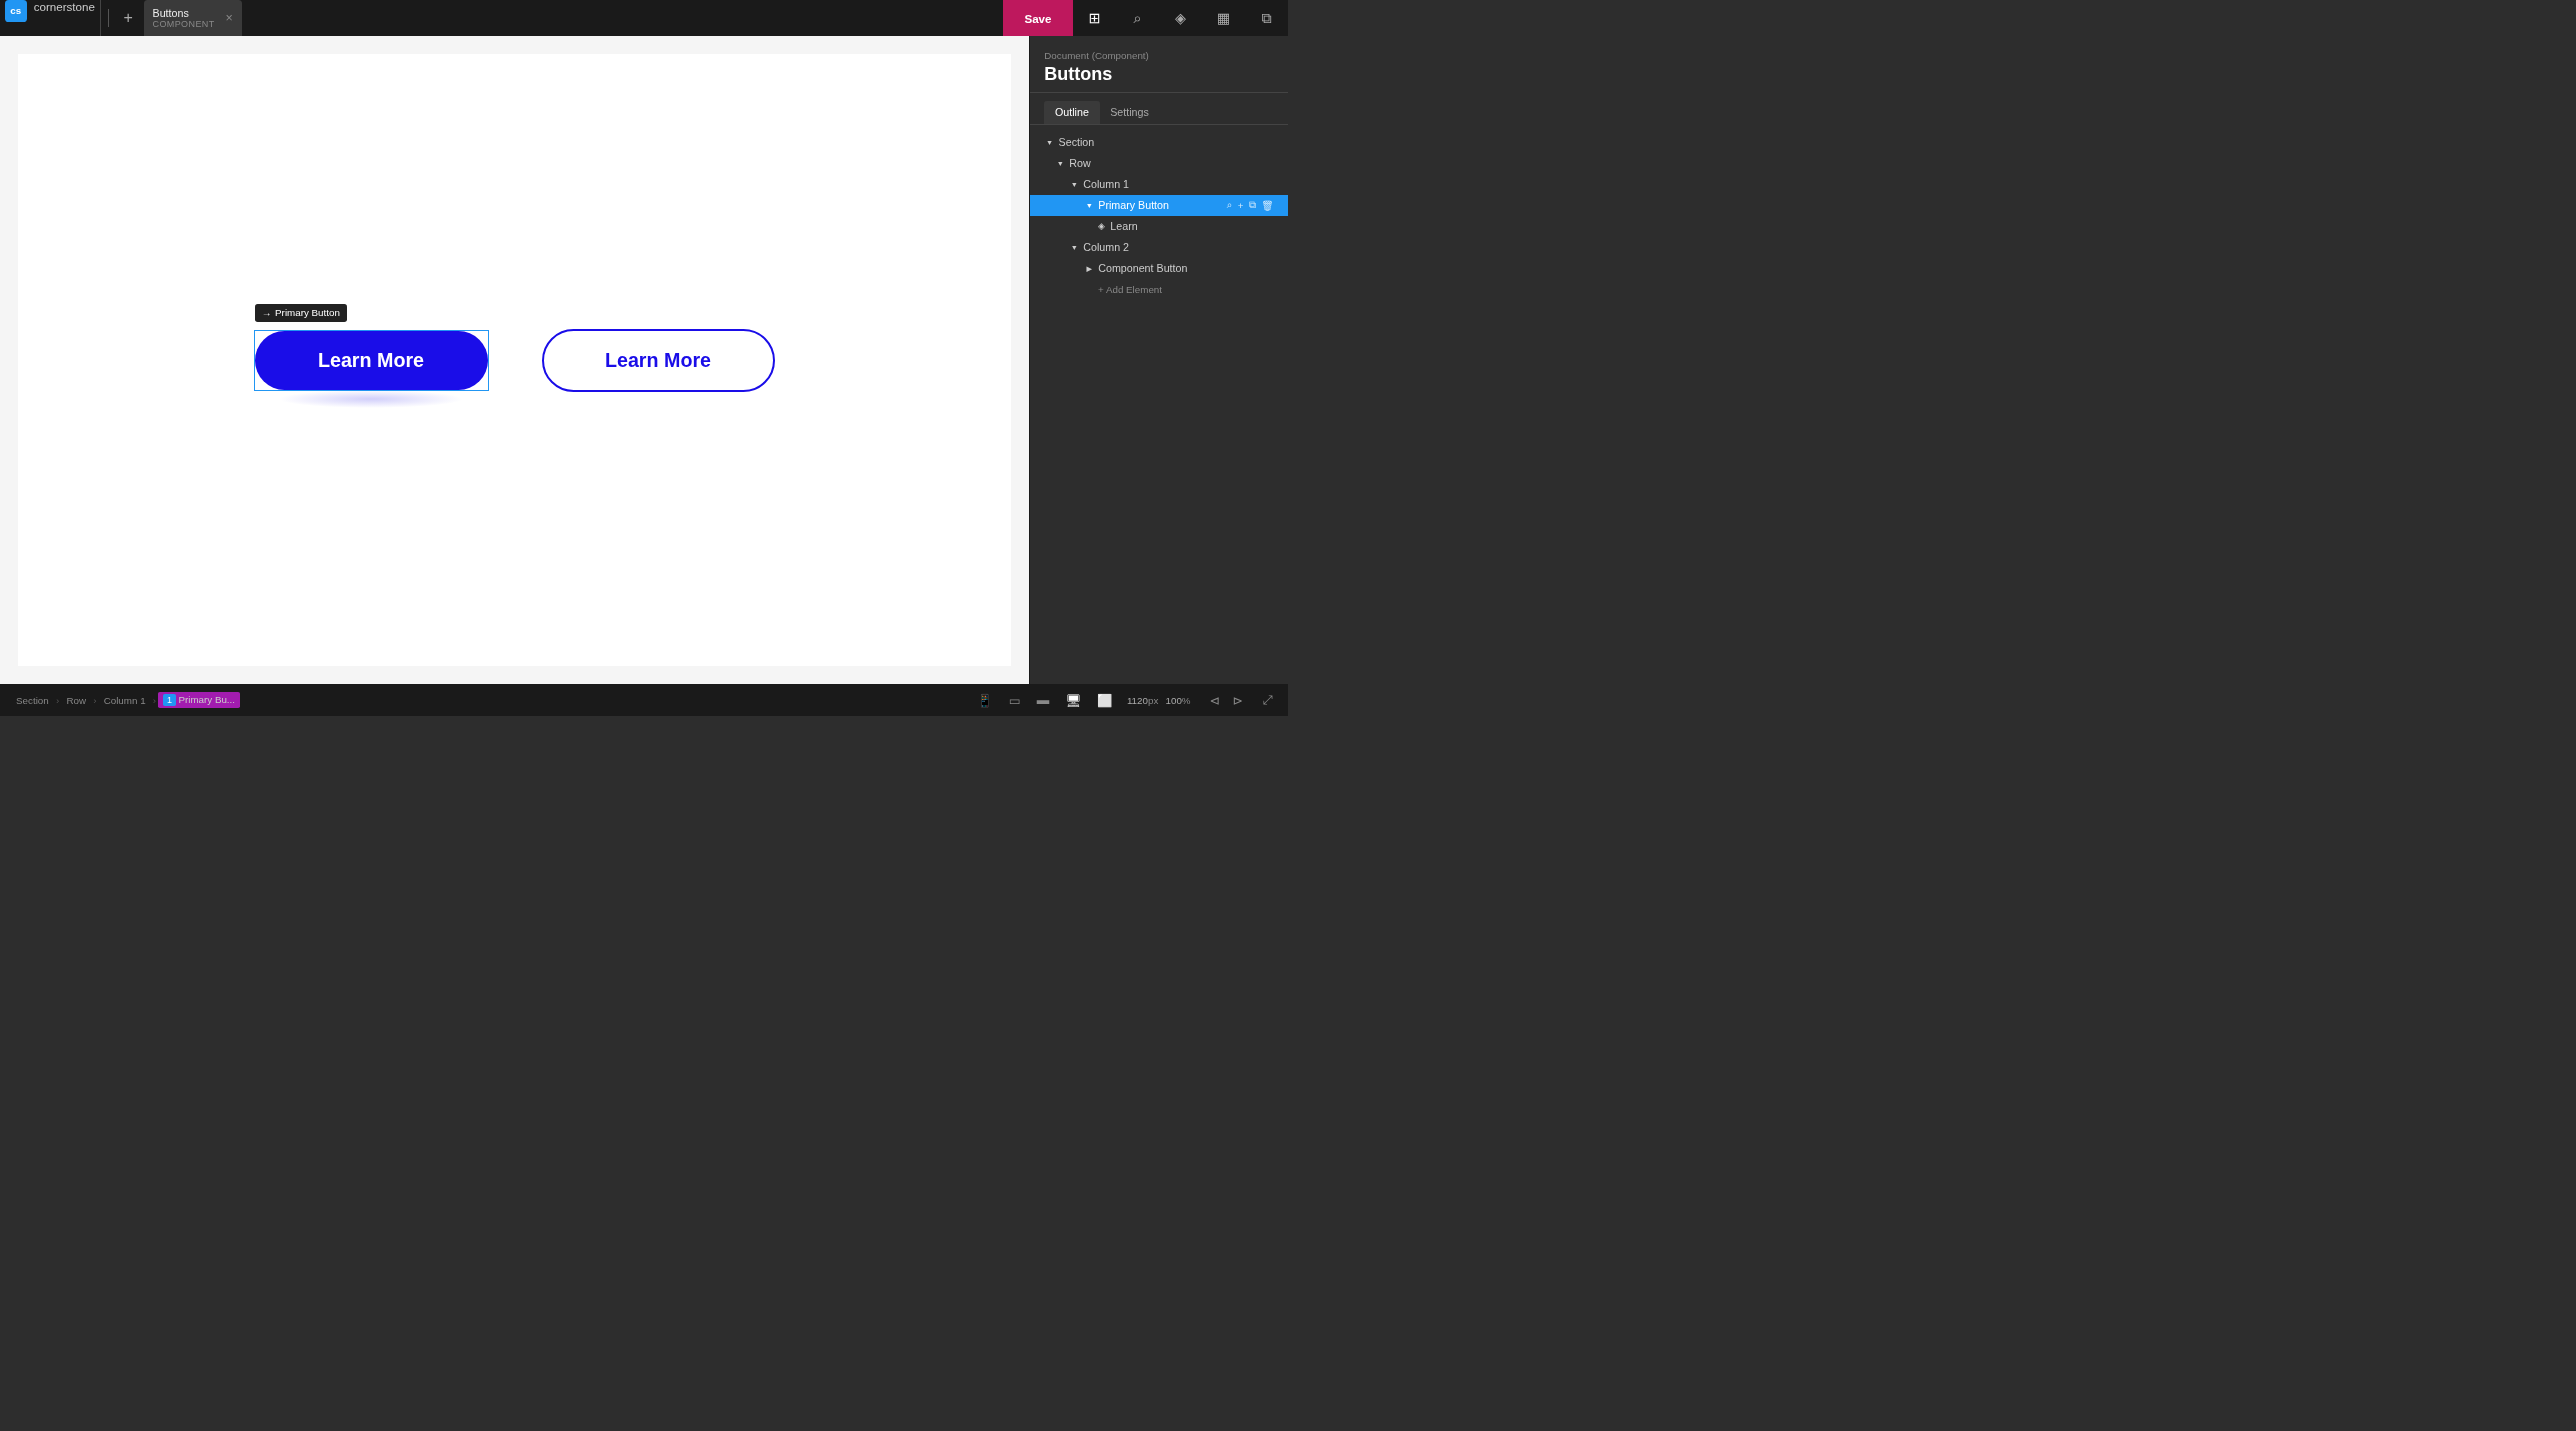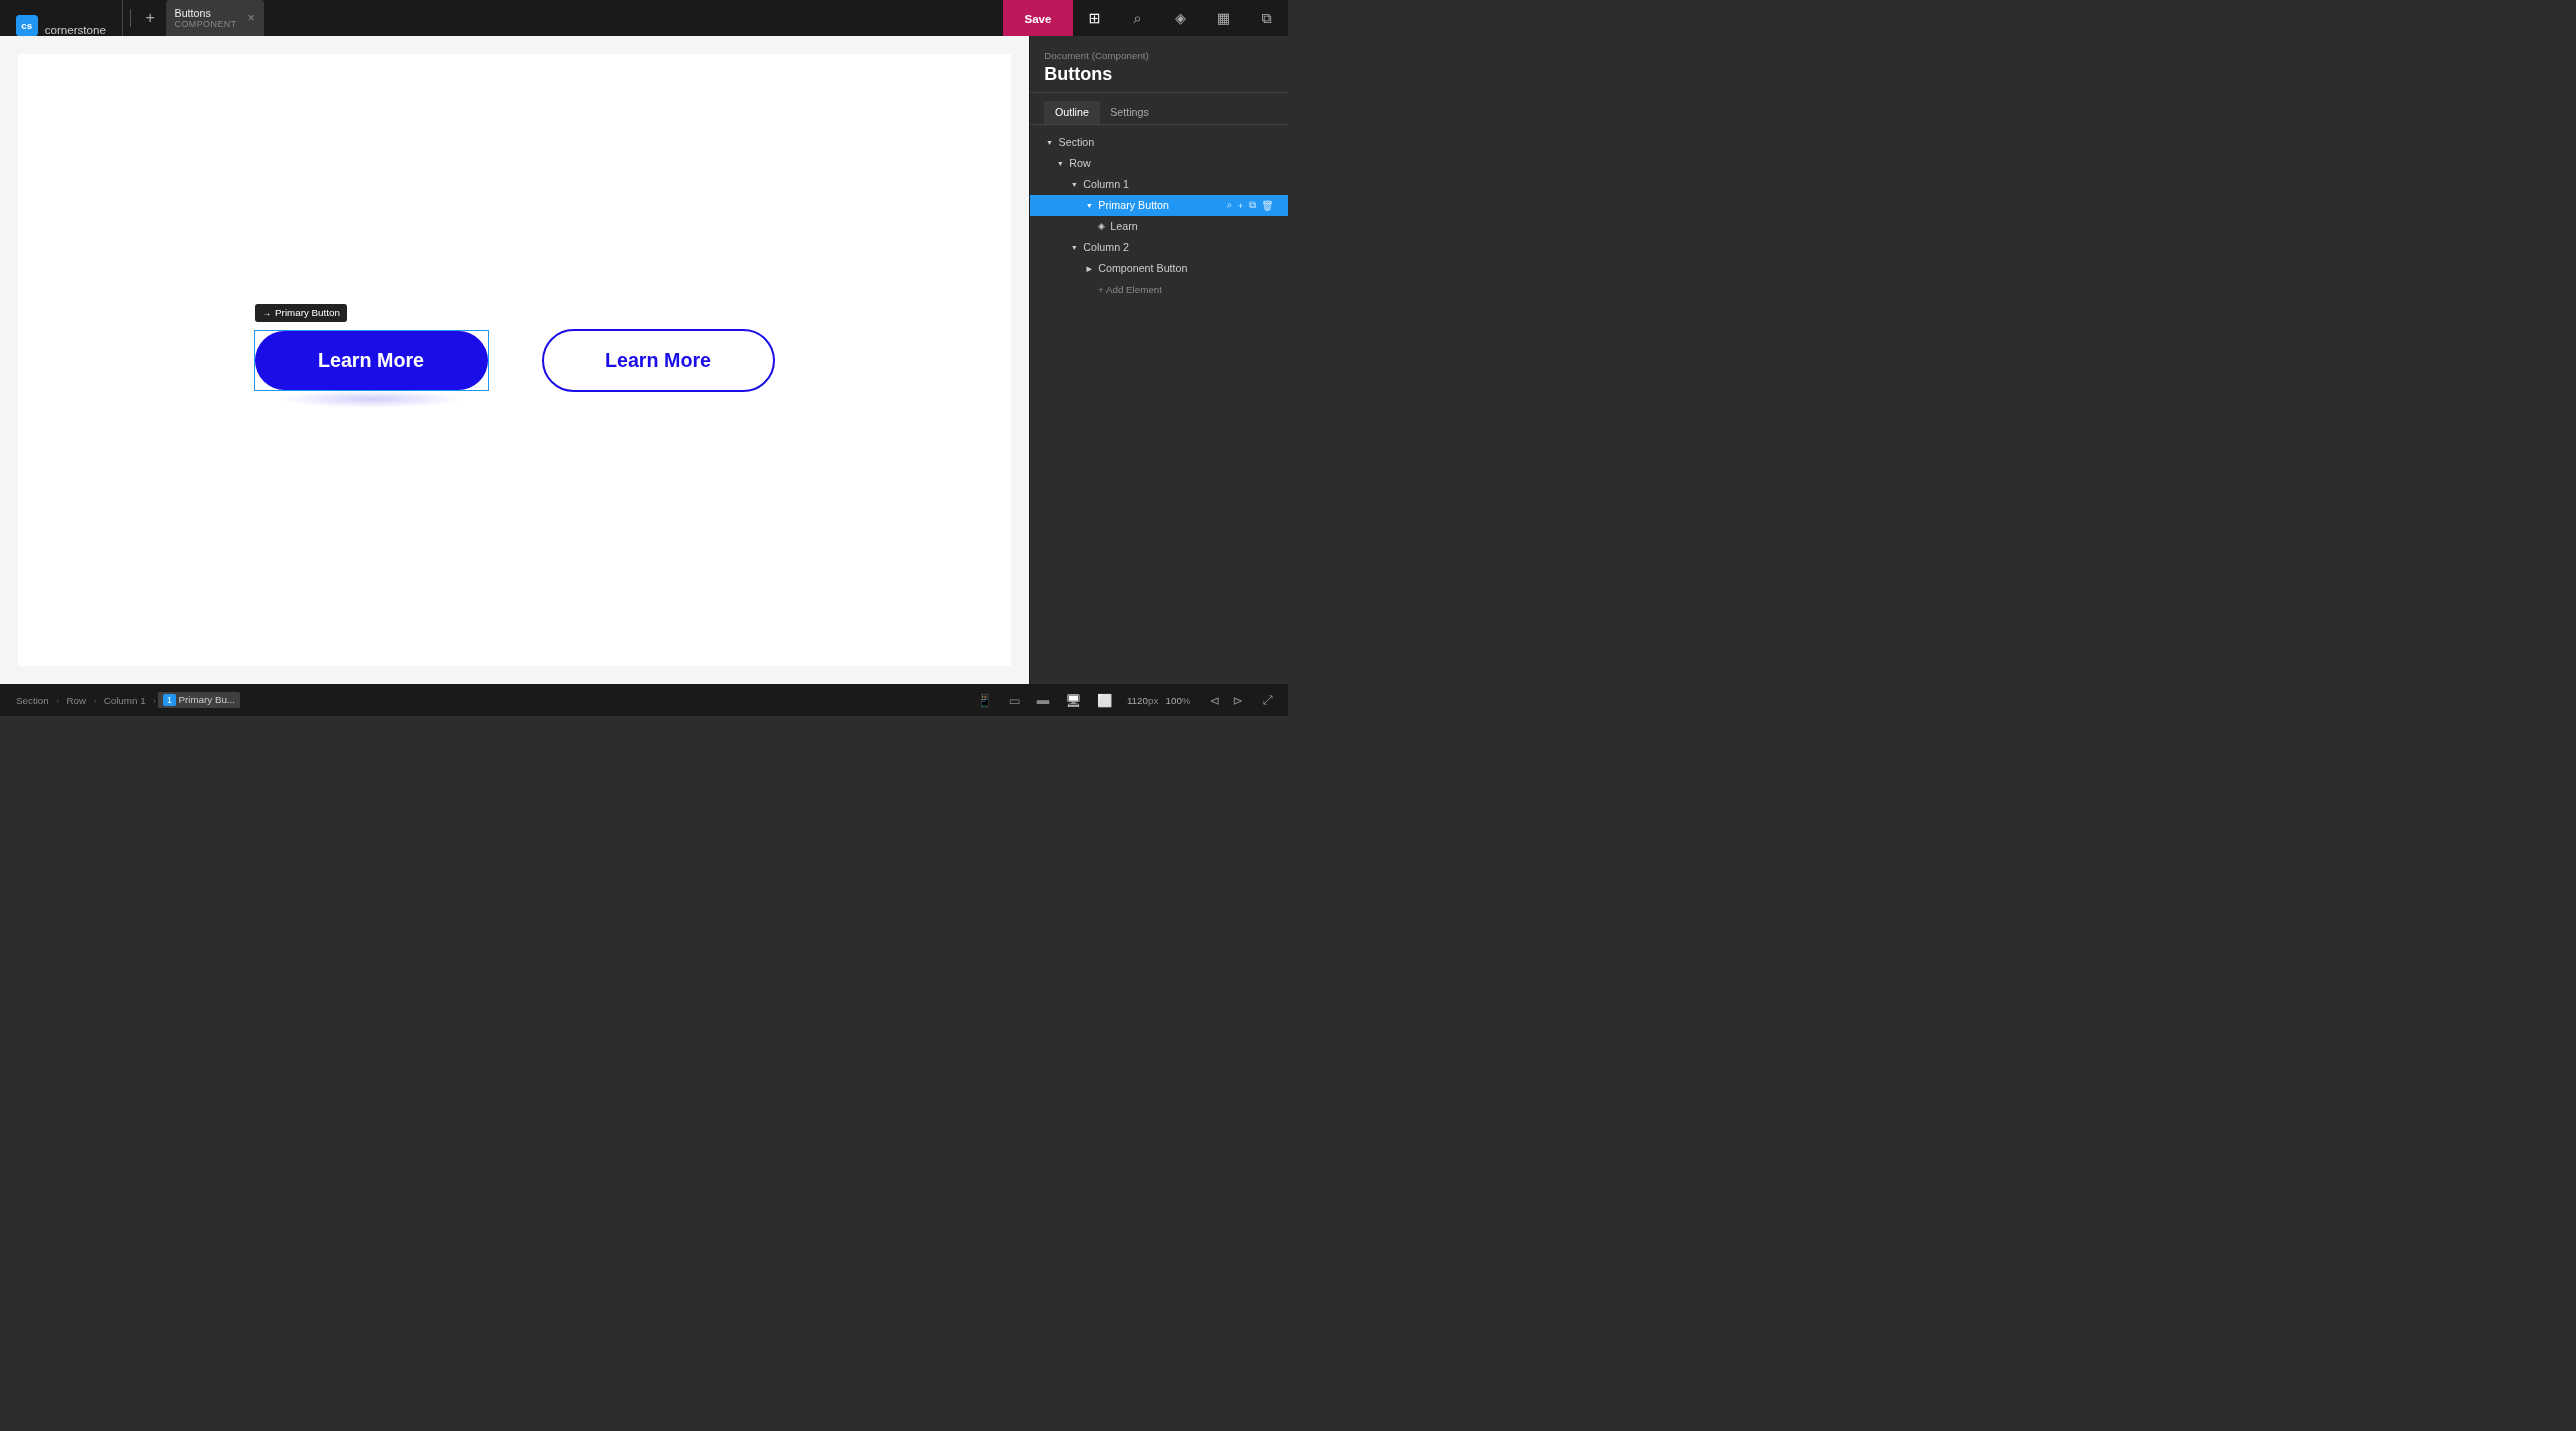"cs" .topbar-logo { align-items: flex-end -> flex-start; padding: 0 16px -> 0 5px }
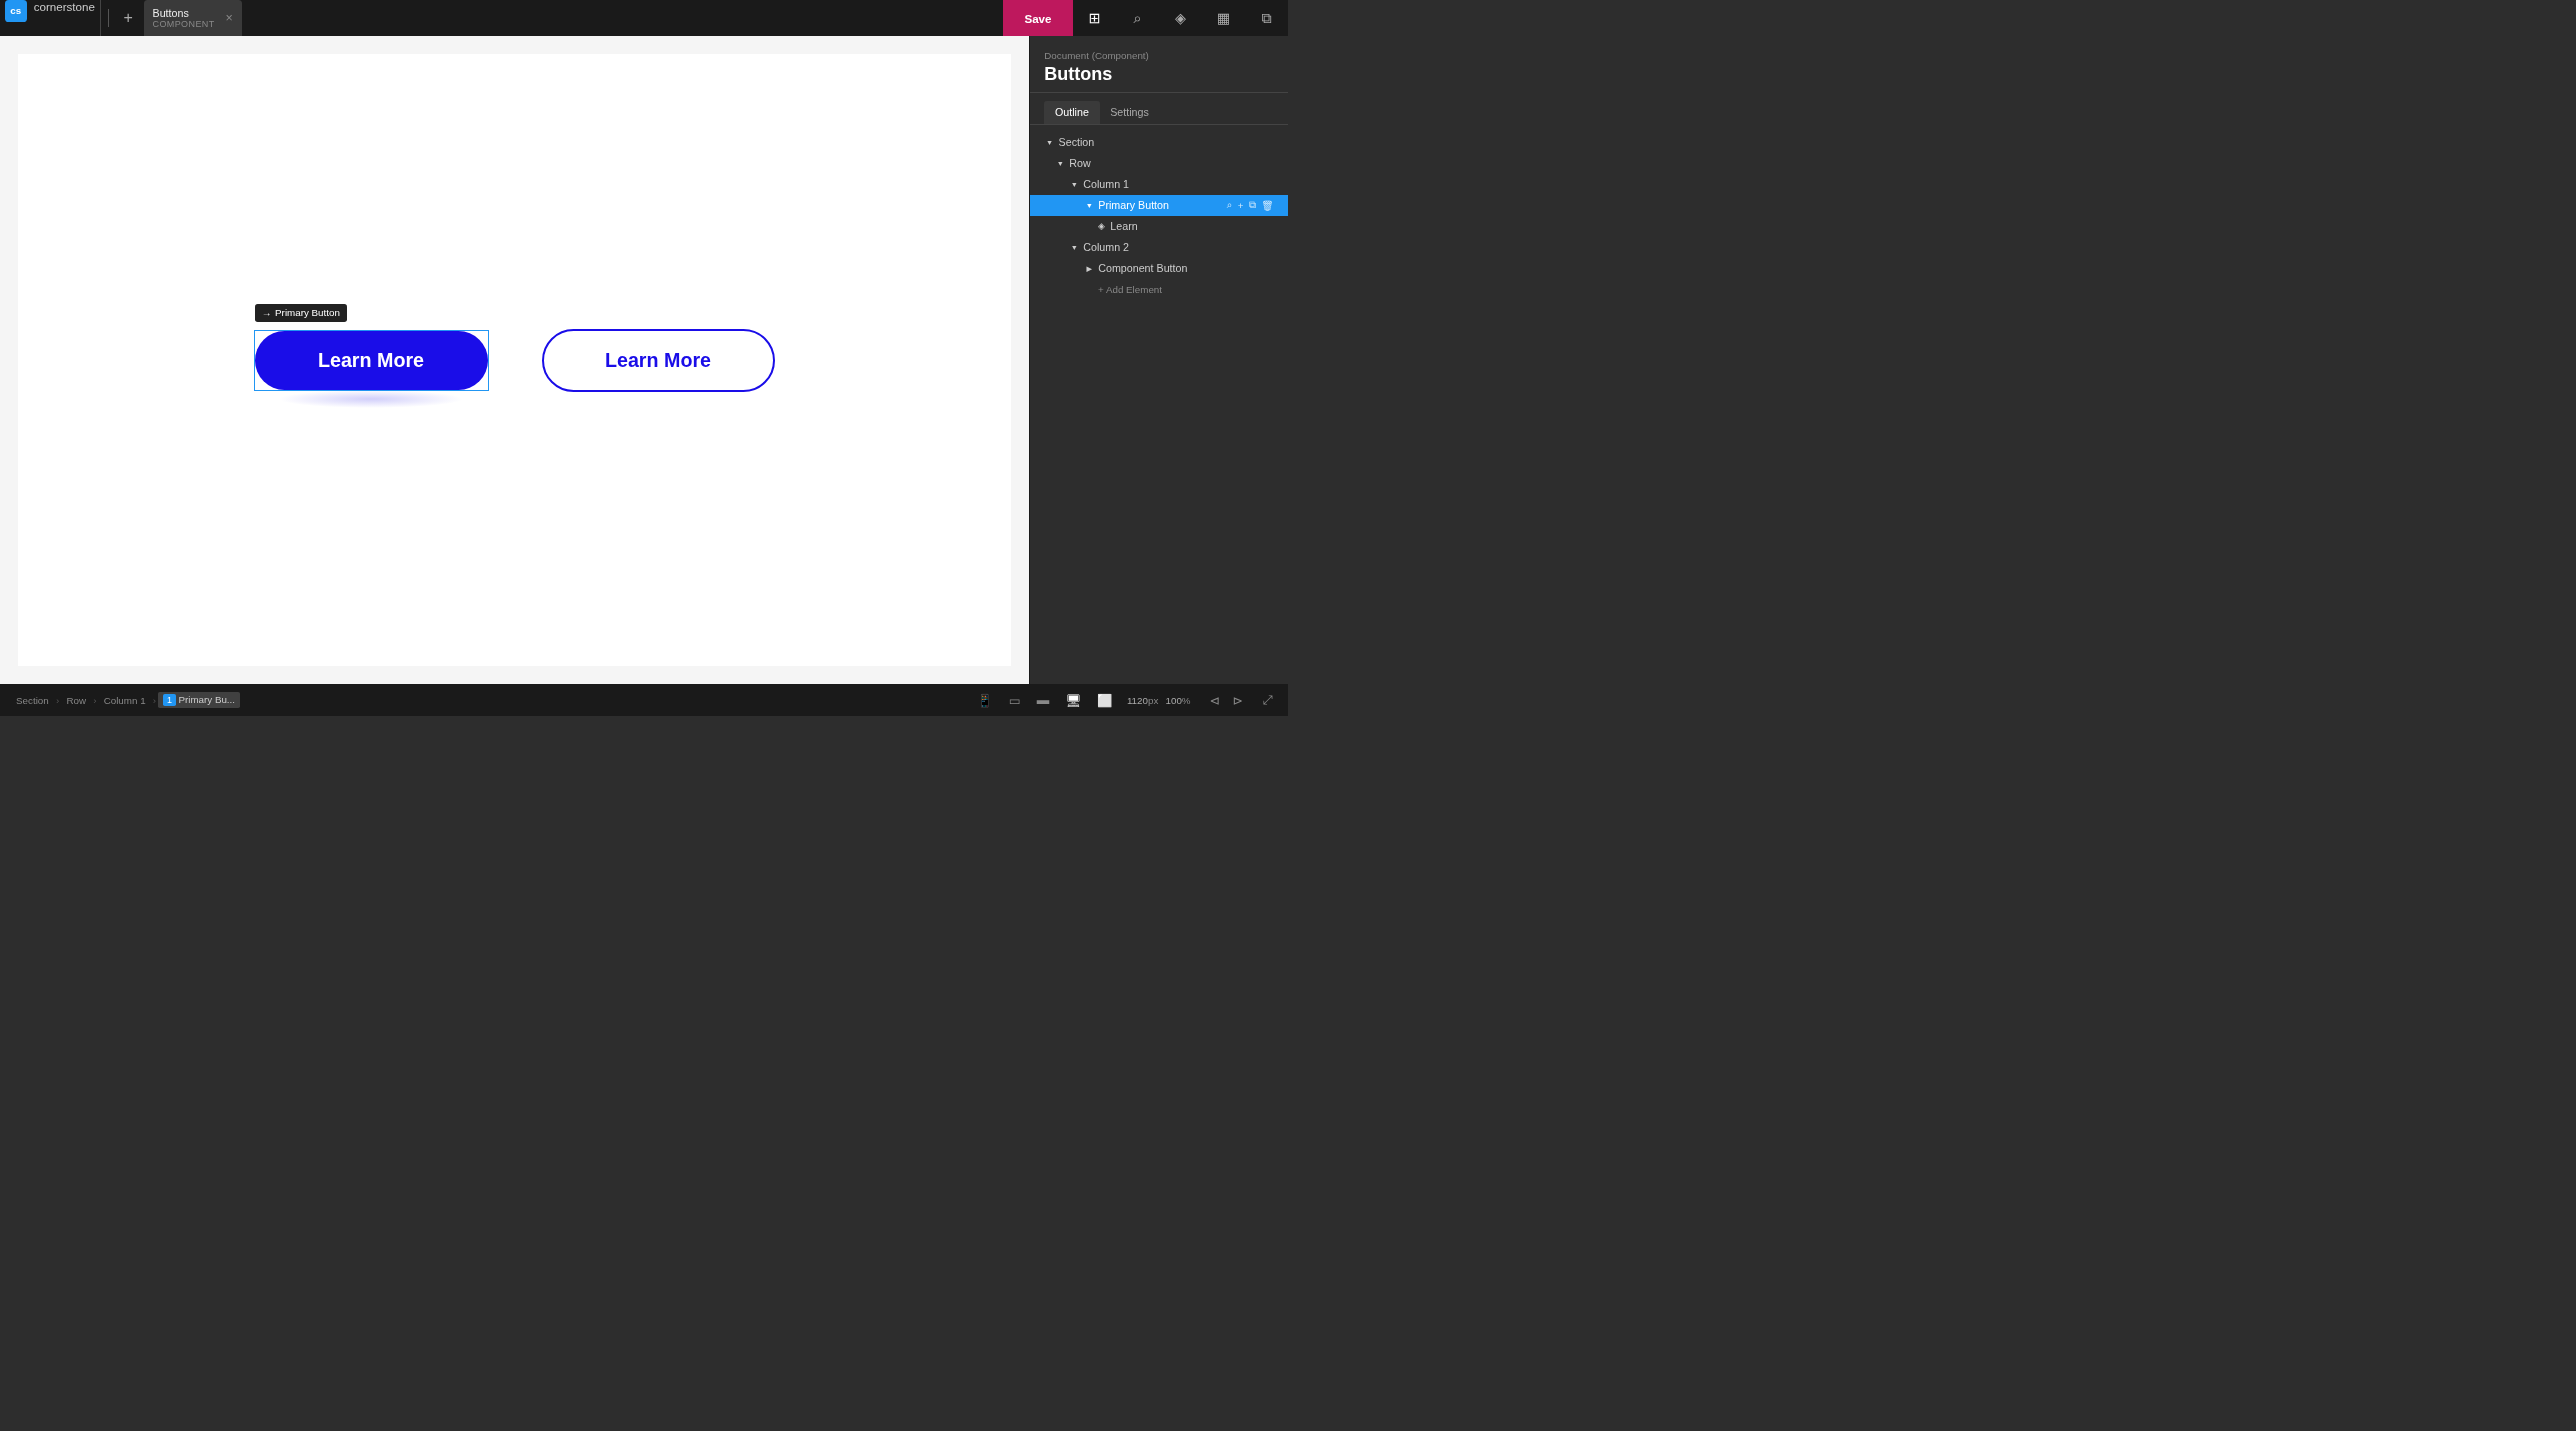"1 Primary Bu..." .breadcrumb-item.active { background: #404040 -> #a21caf }
